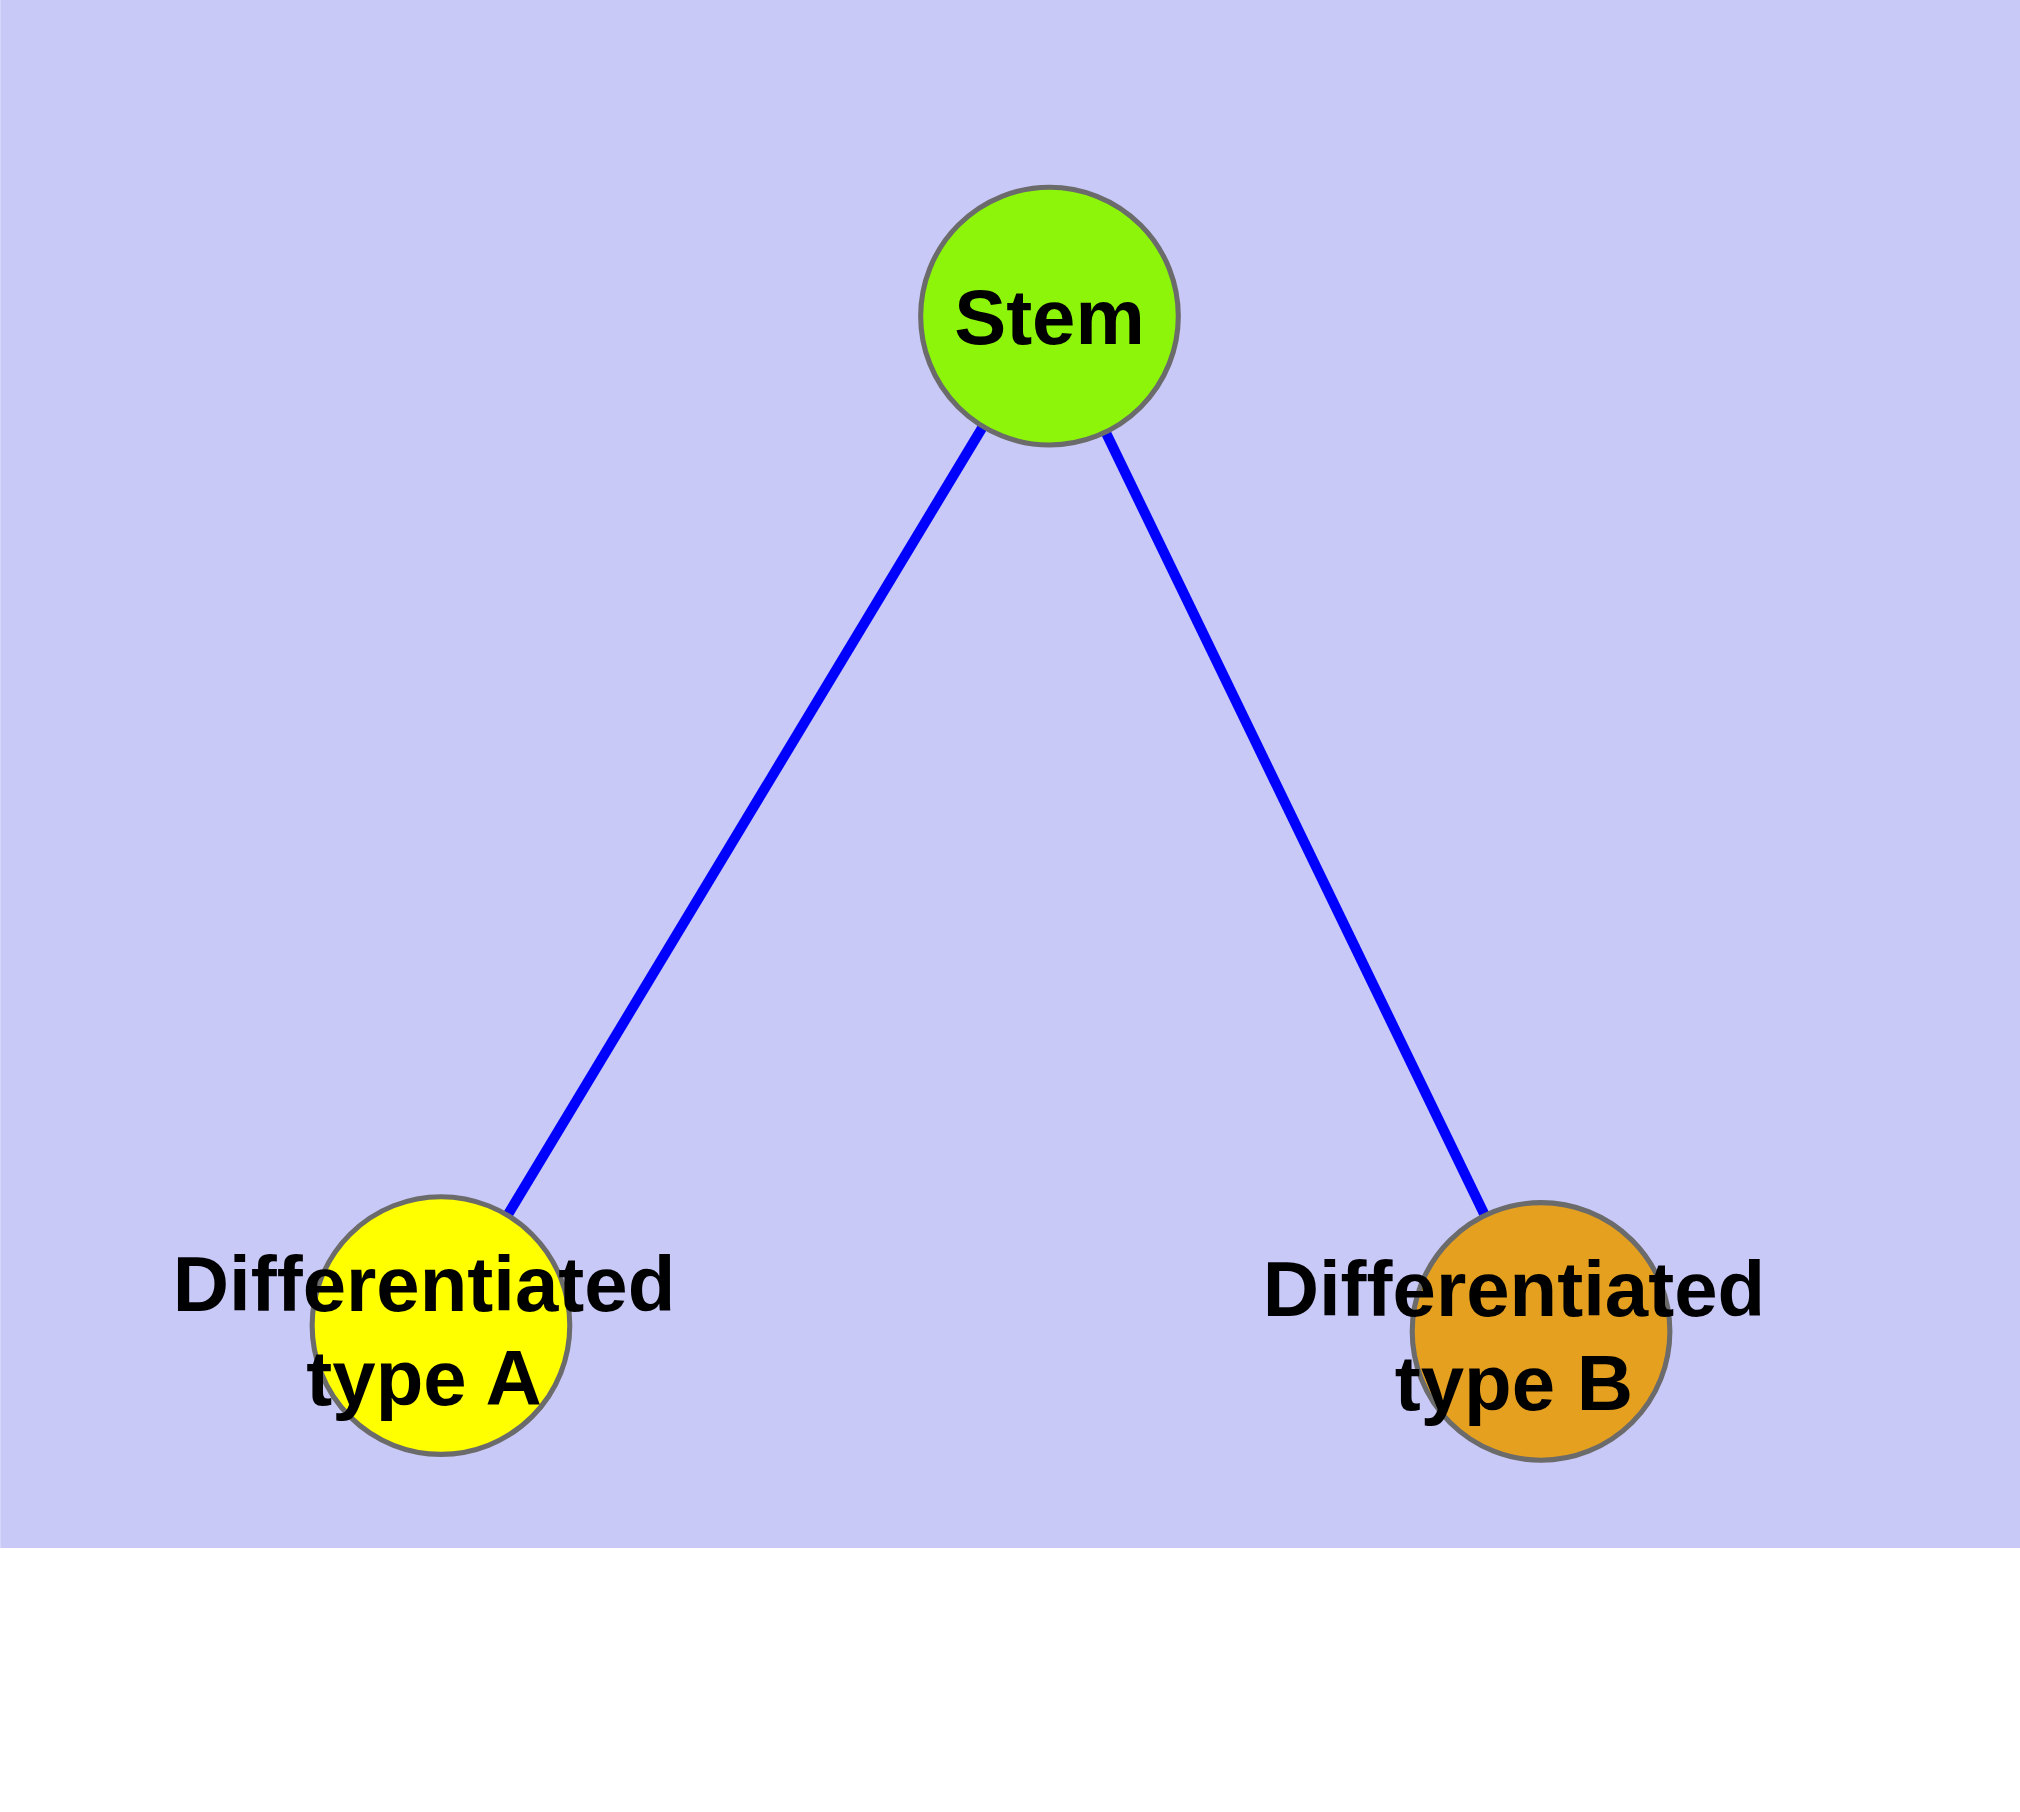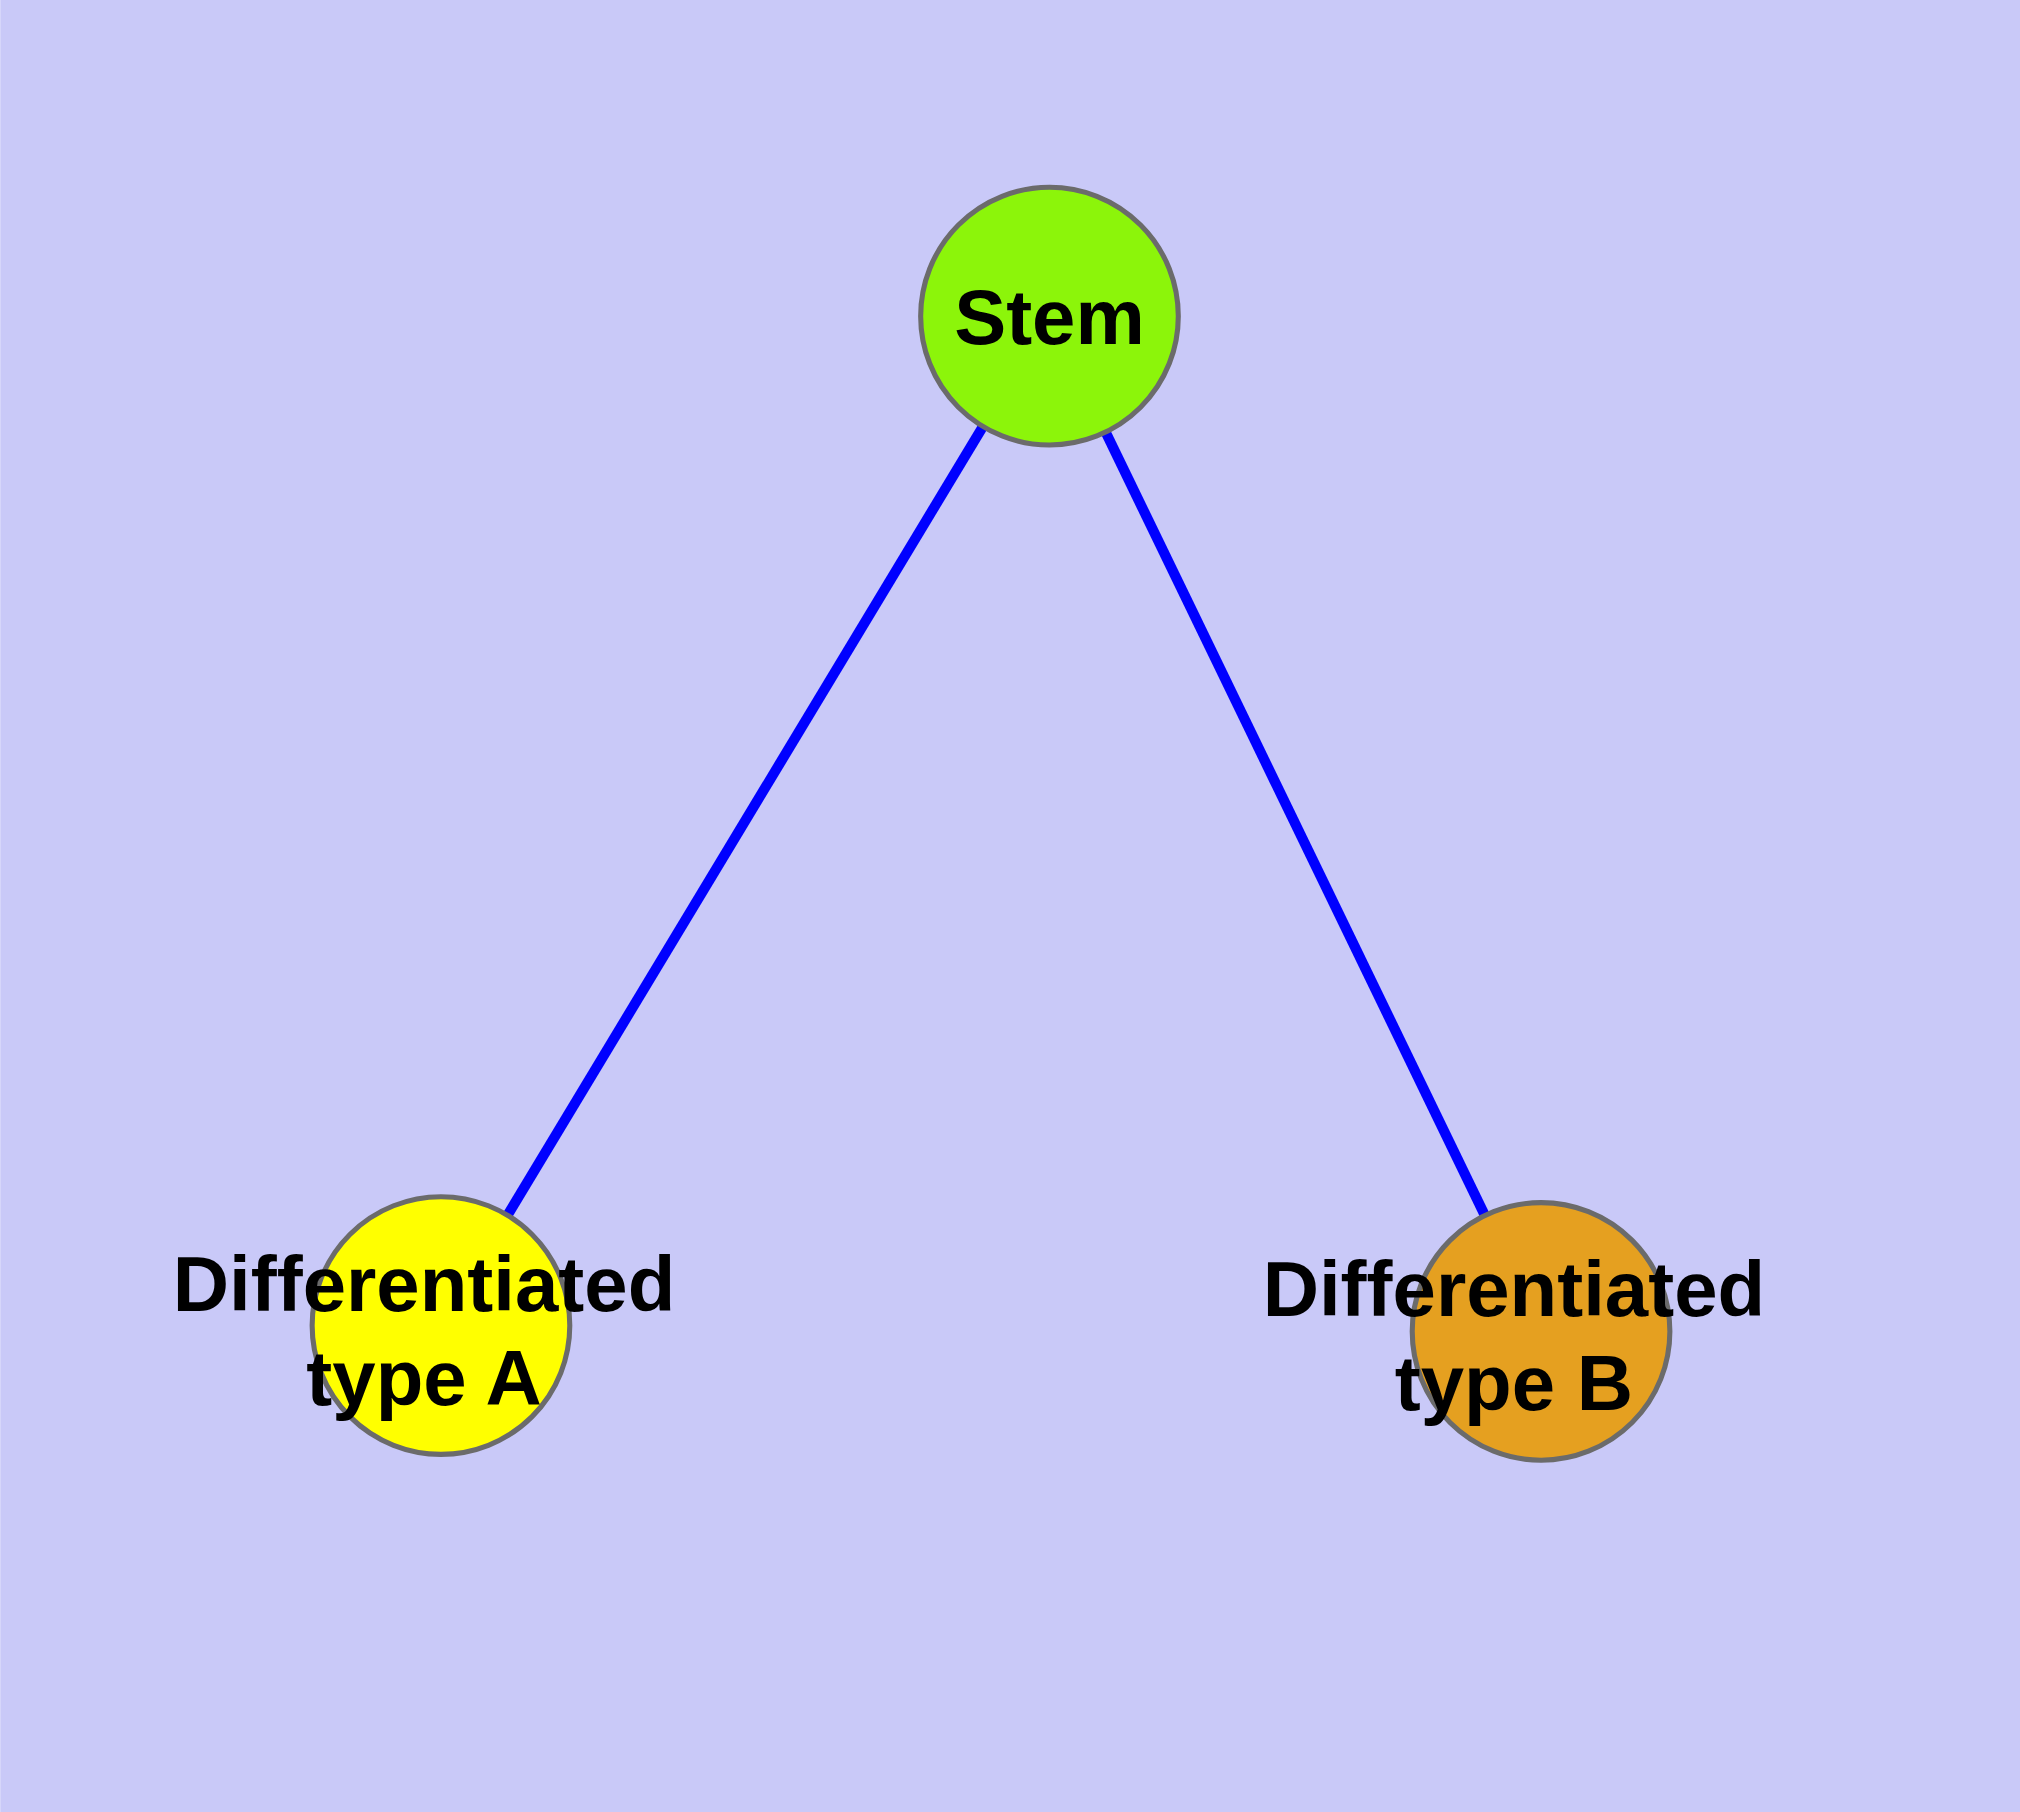"Stem" .canvas-wrap { height: 1812px -> 1548px }
